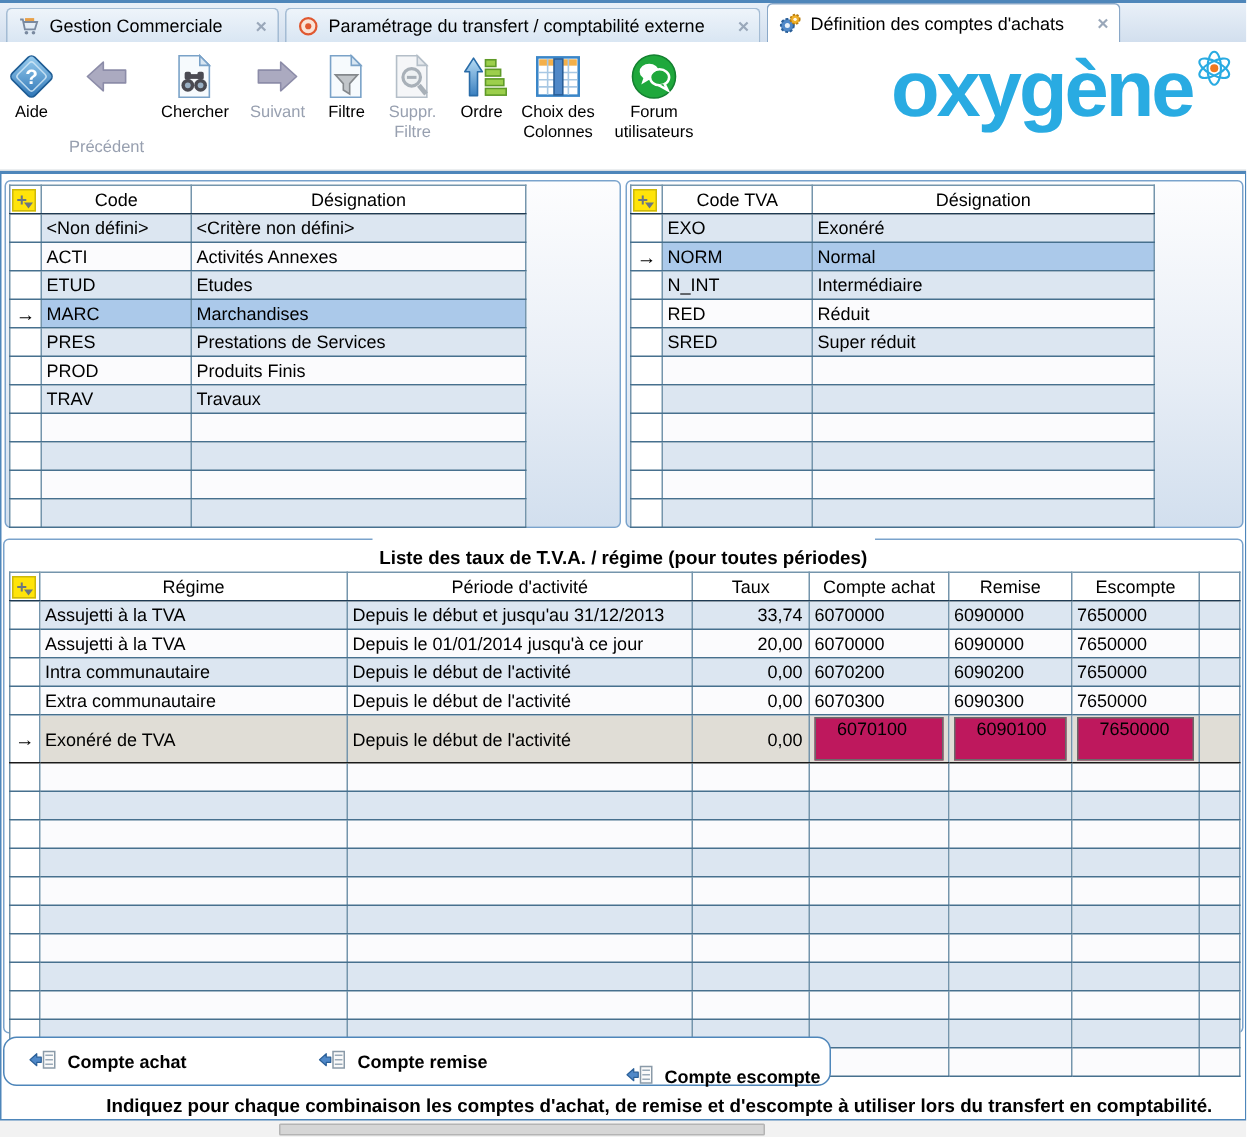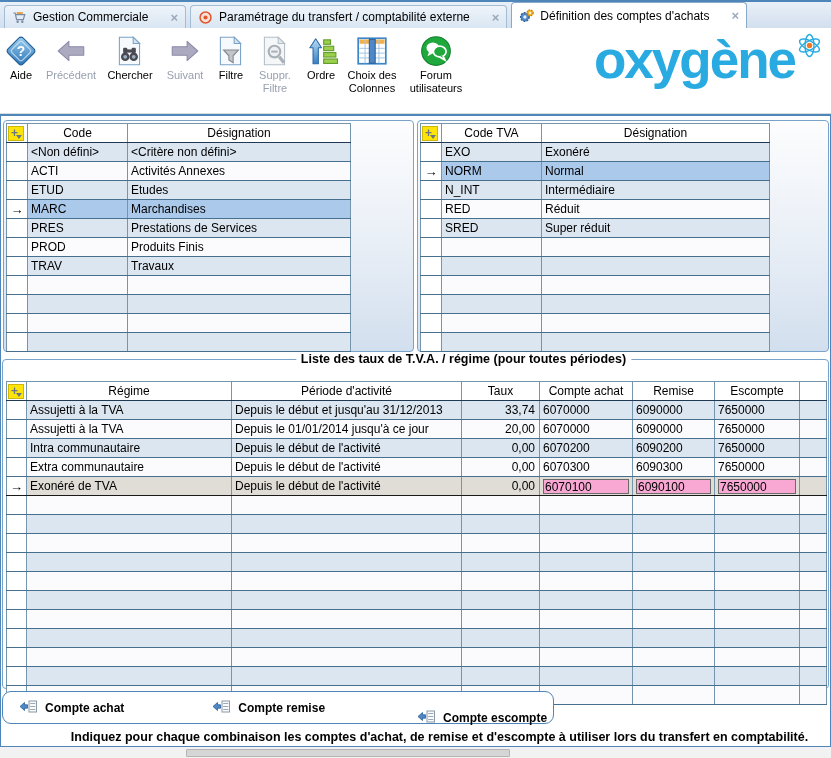"Précédent" div.tbtn { gap: none -> 23px }
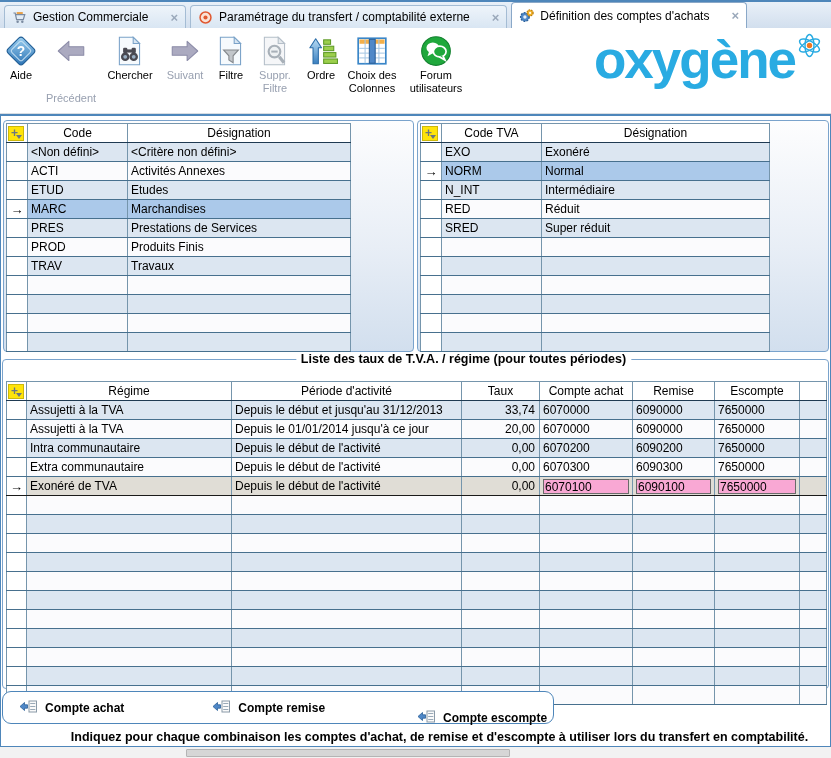"Liste des taux de T.V.A." .groupbox-title { margin-left: 48px -> none; padding: 0 5px -> 13px 5px }
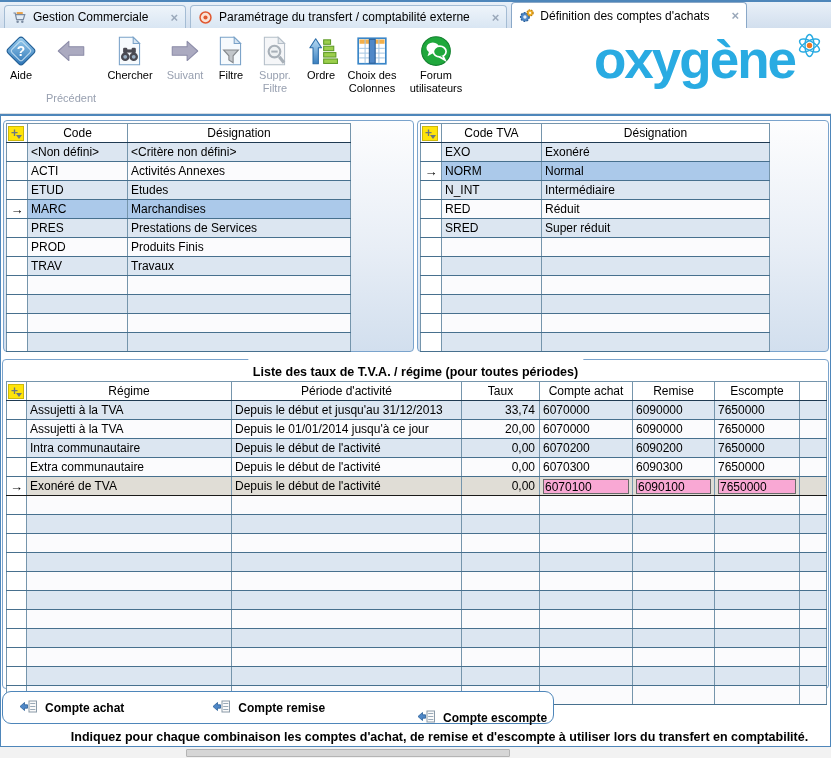"6070100" .editbox { background: #f9a8d4 -> #be185d; height: 15px -> 29px; padding-left: 1px -> 14px }
